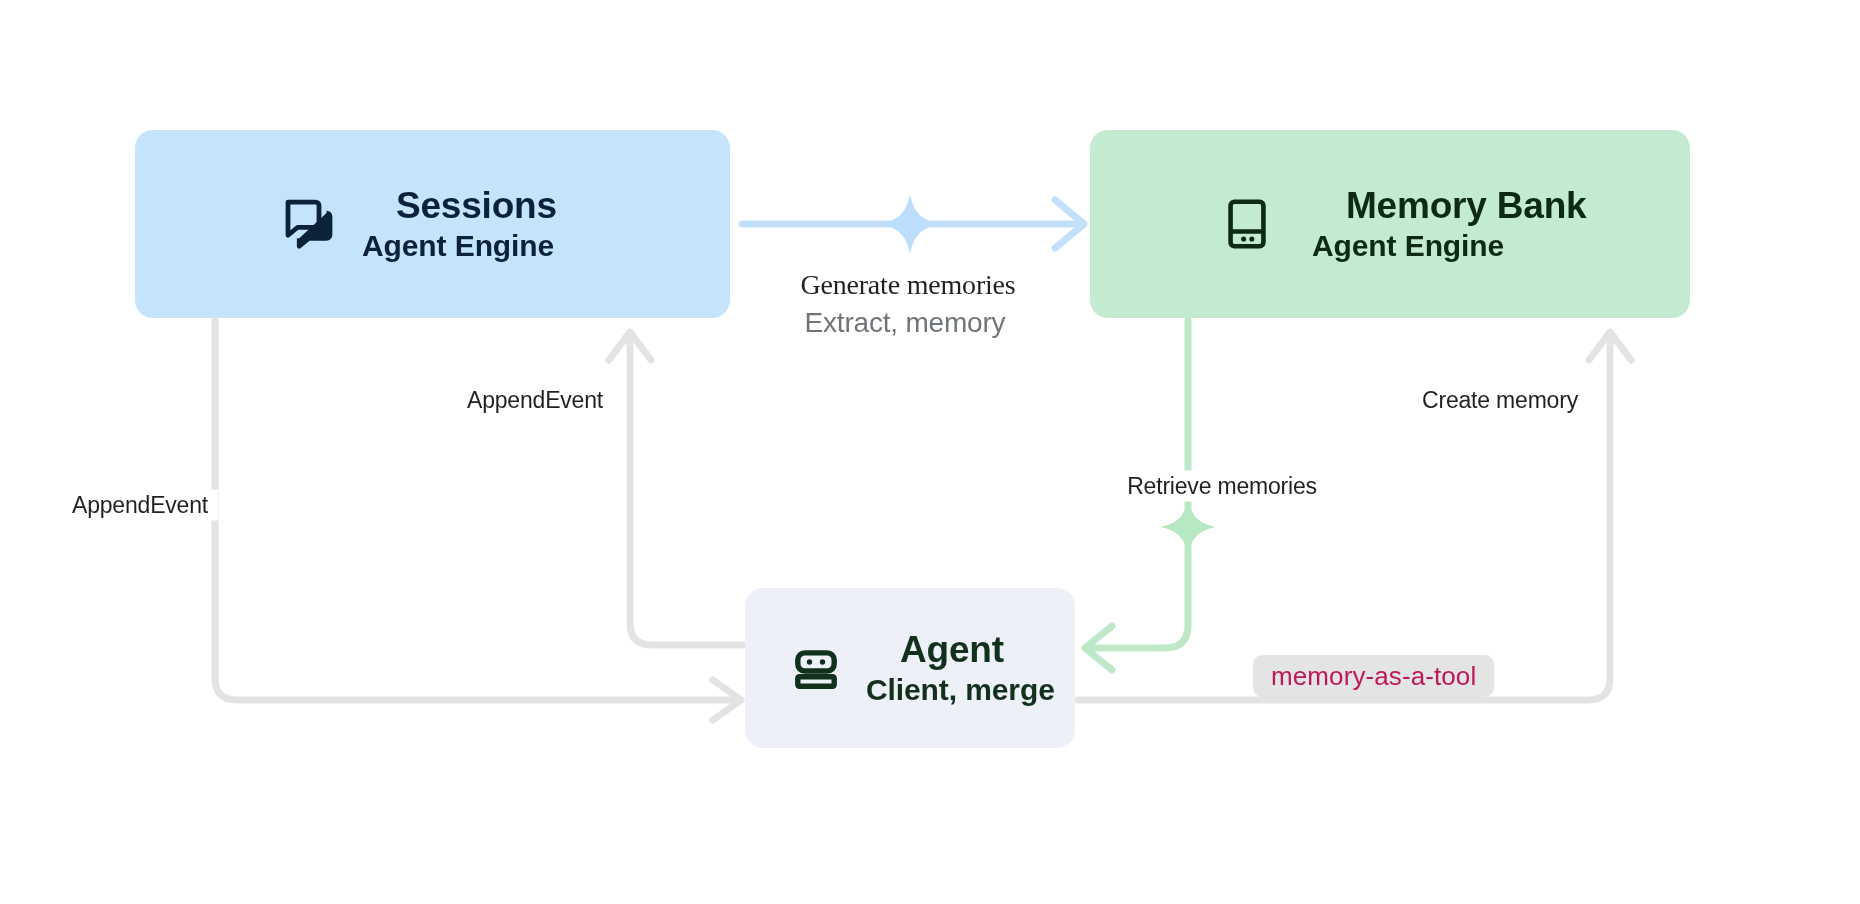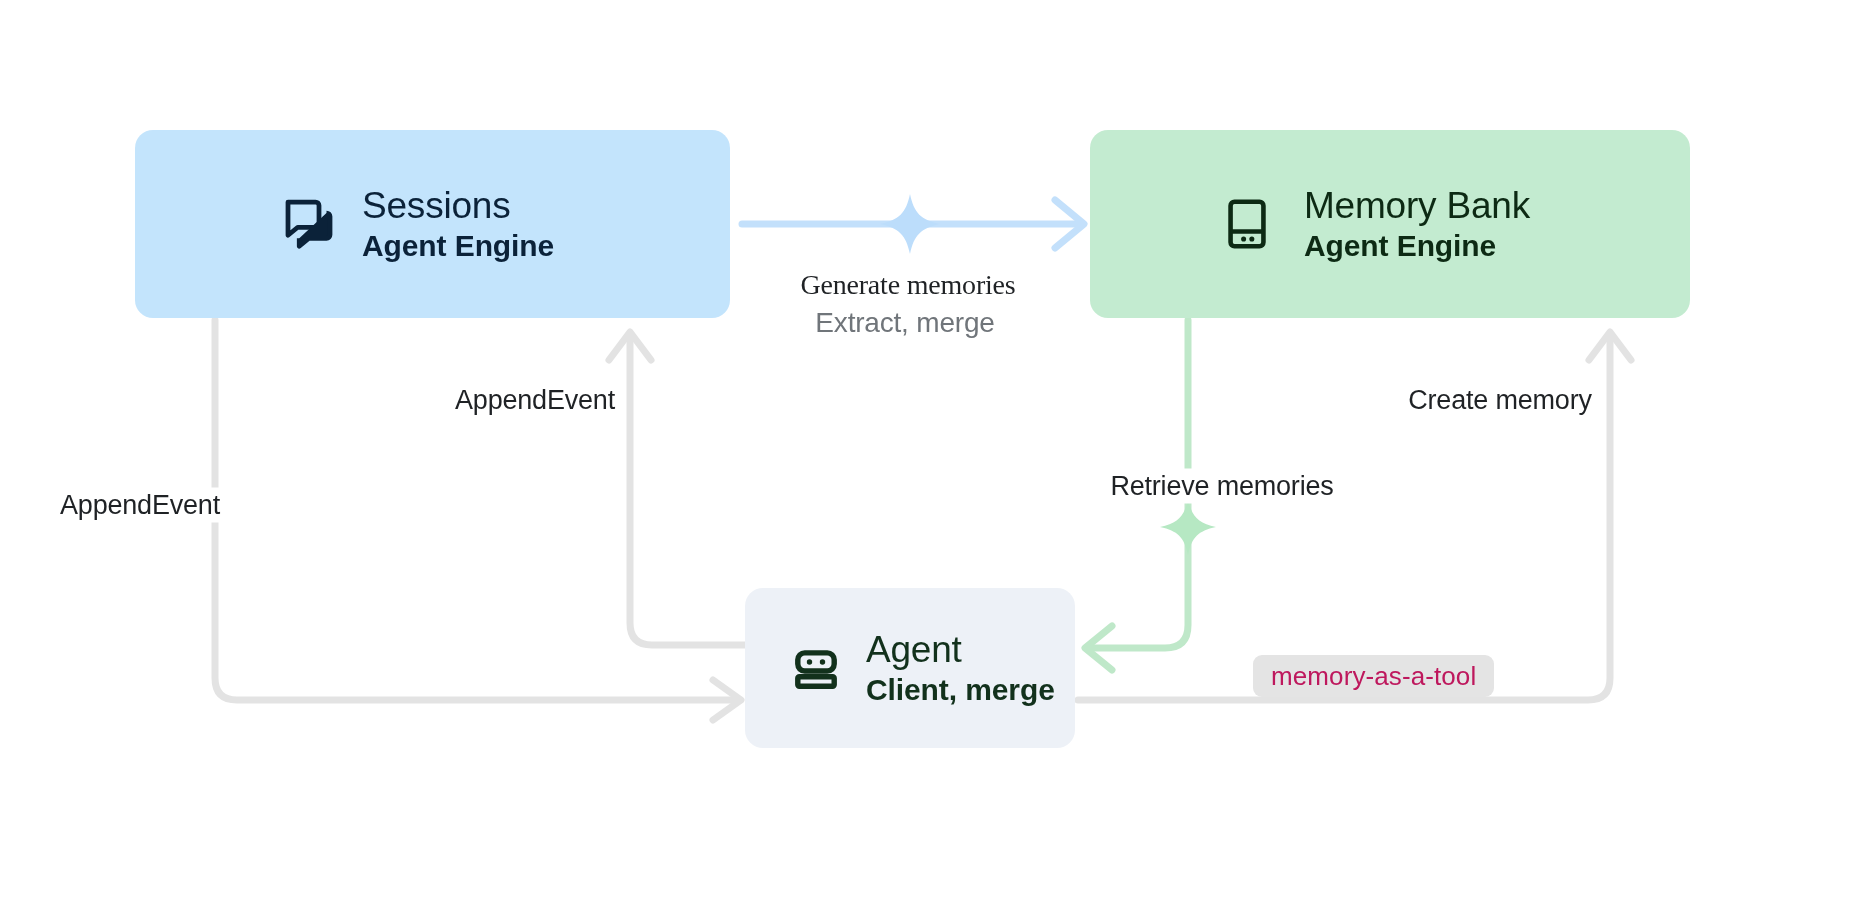"Sessions" .node .title { font-weight: 400 -> 700; margin-left: none -> 34px }
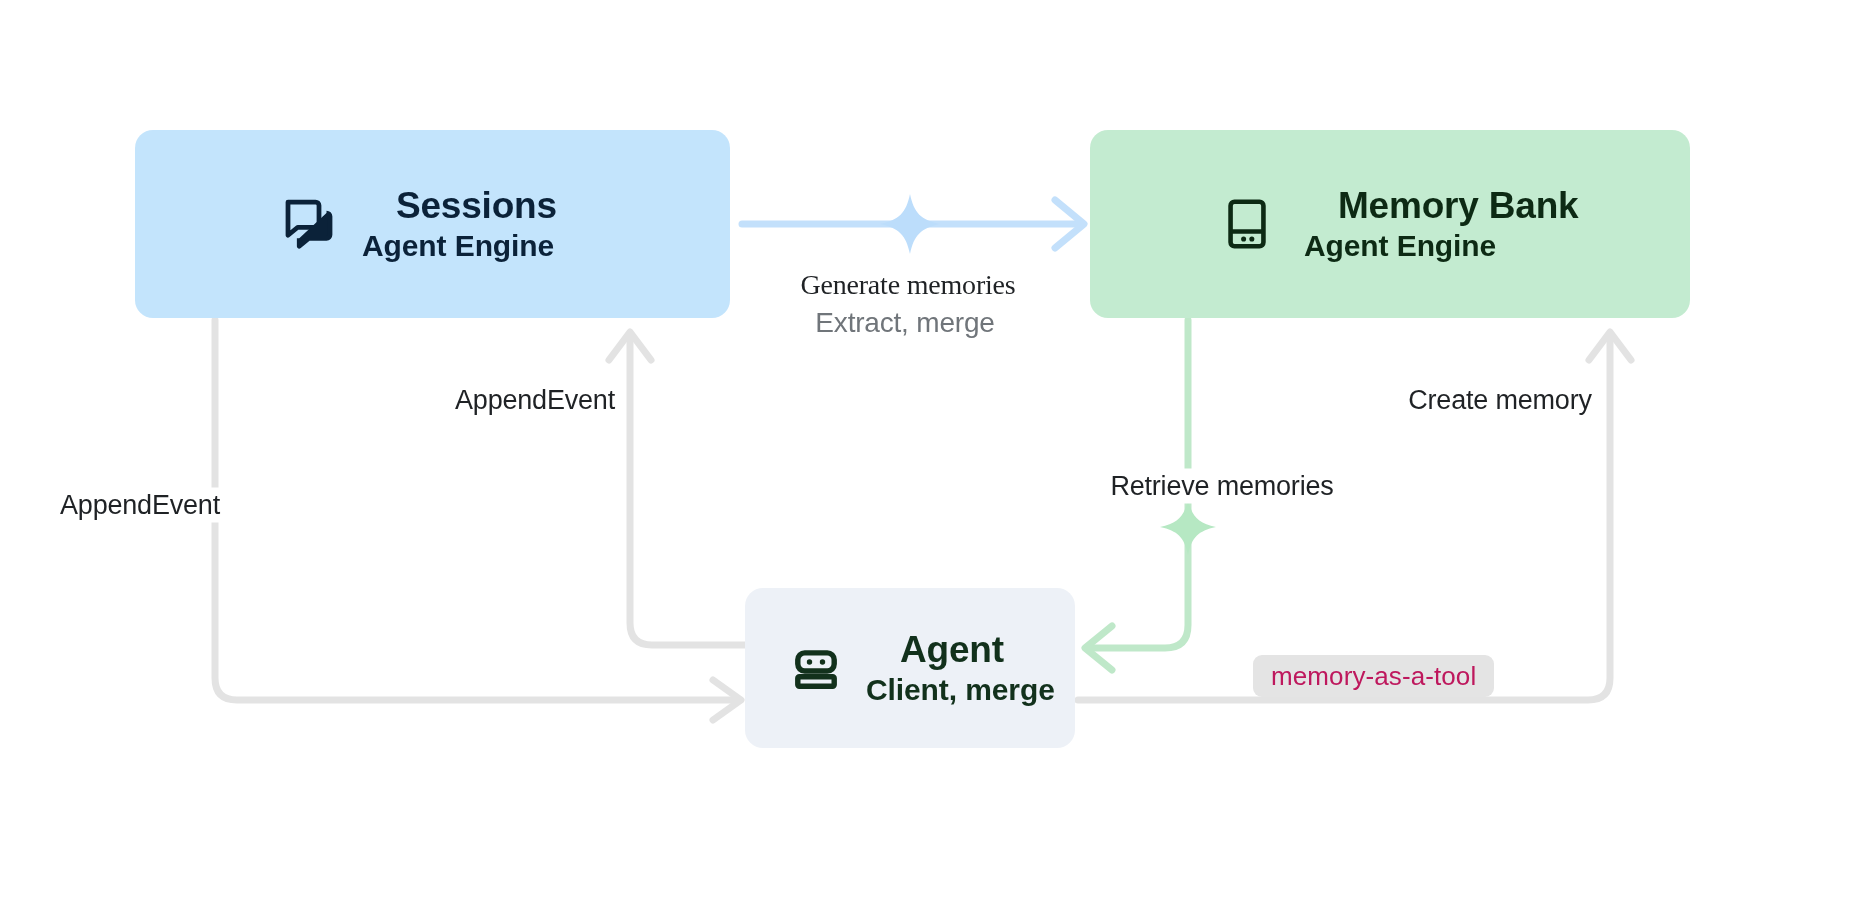"Memory Bank" #node-memory .inner { gap: 28px -> 36px }
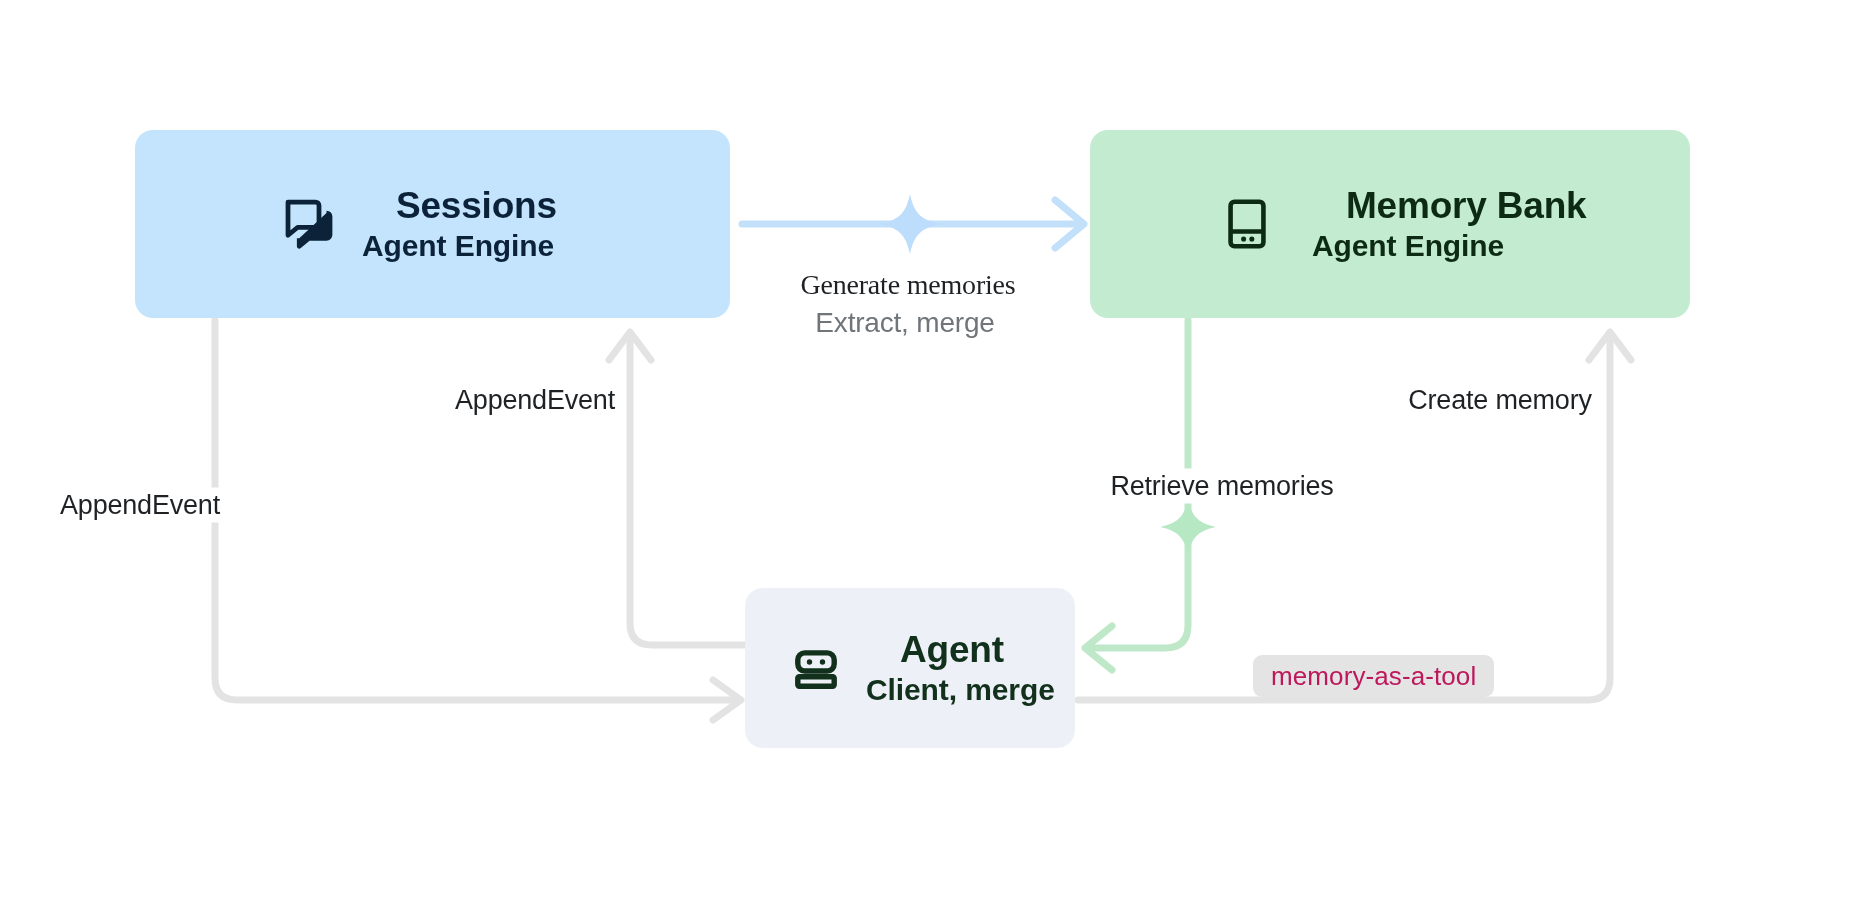"Extract, merge" div.elabel { text: merge -> memory }
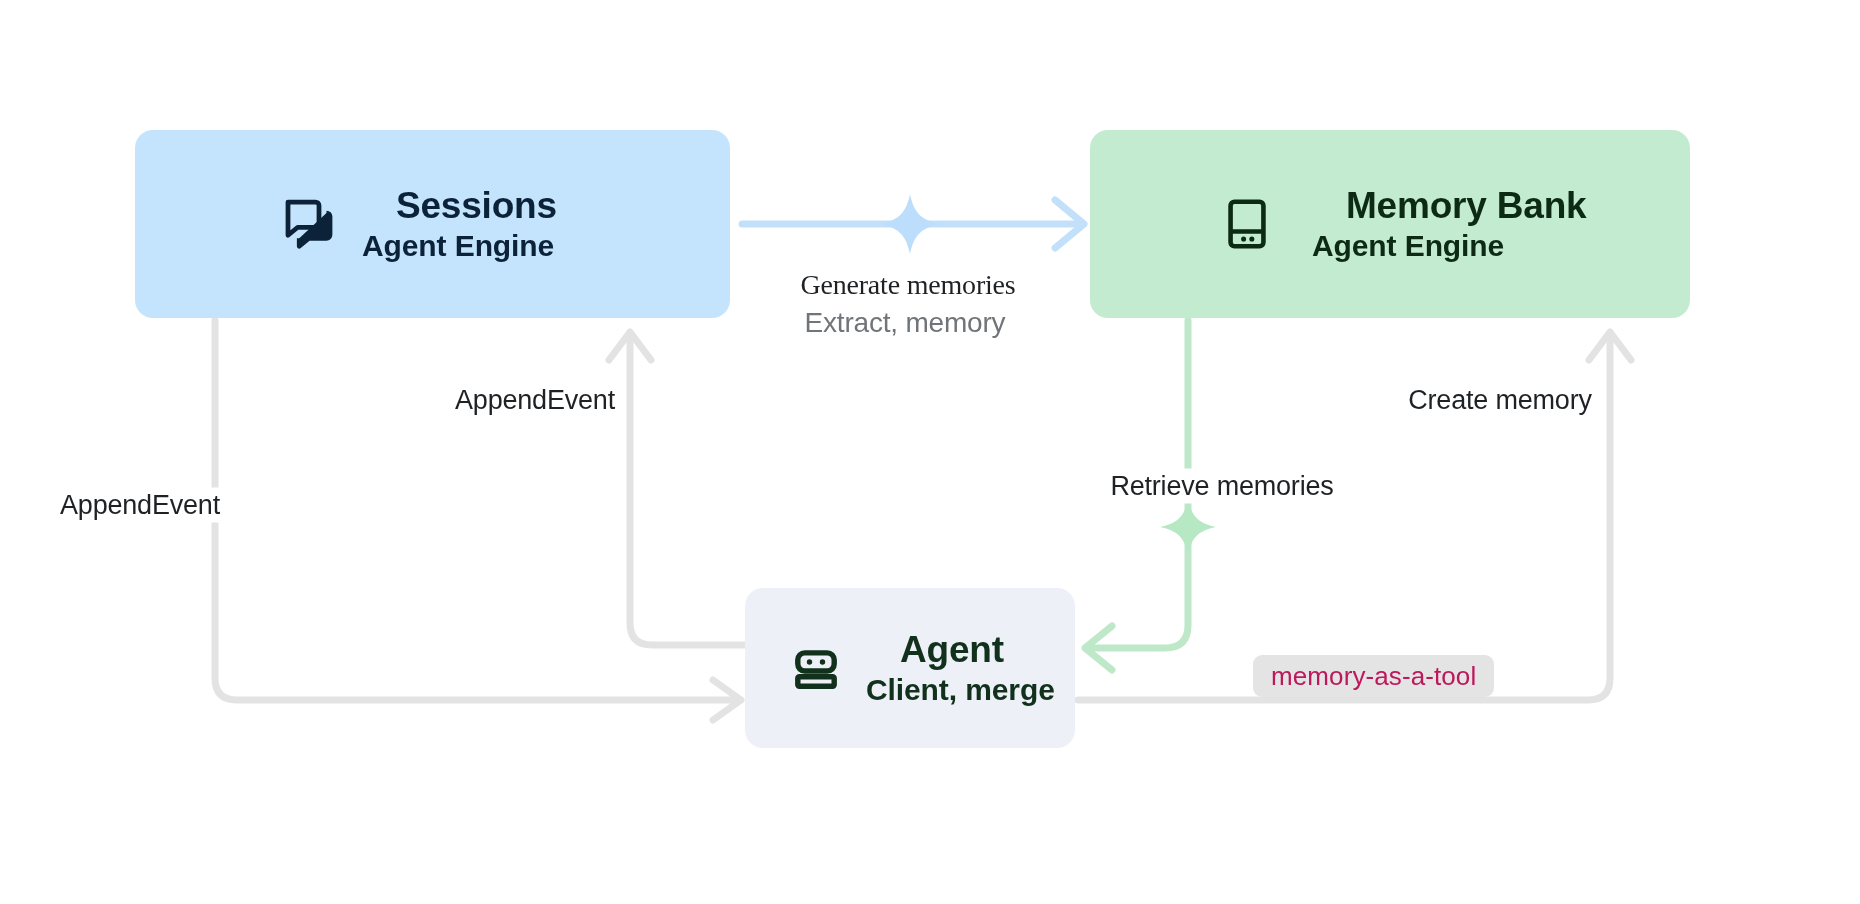"AppendEvent" .elabel { font-size: 27px -> 23px }
